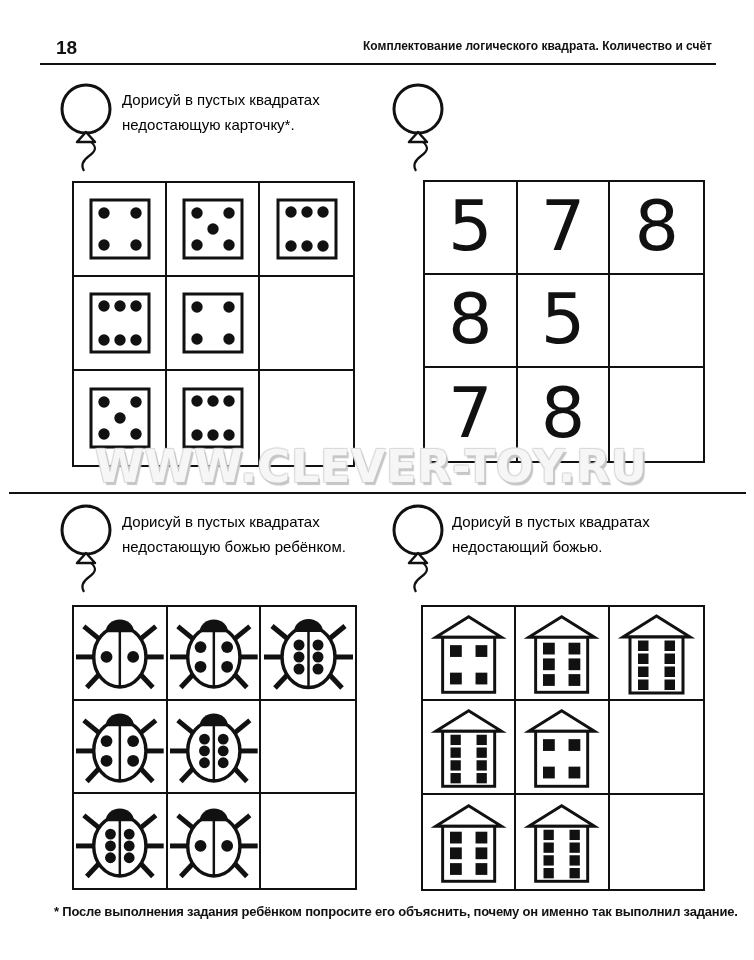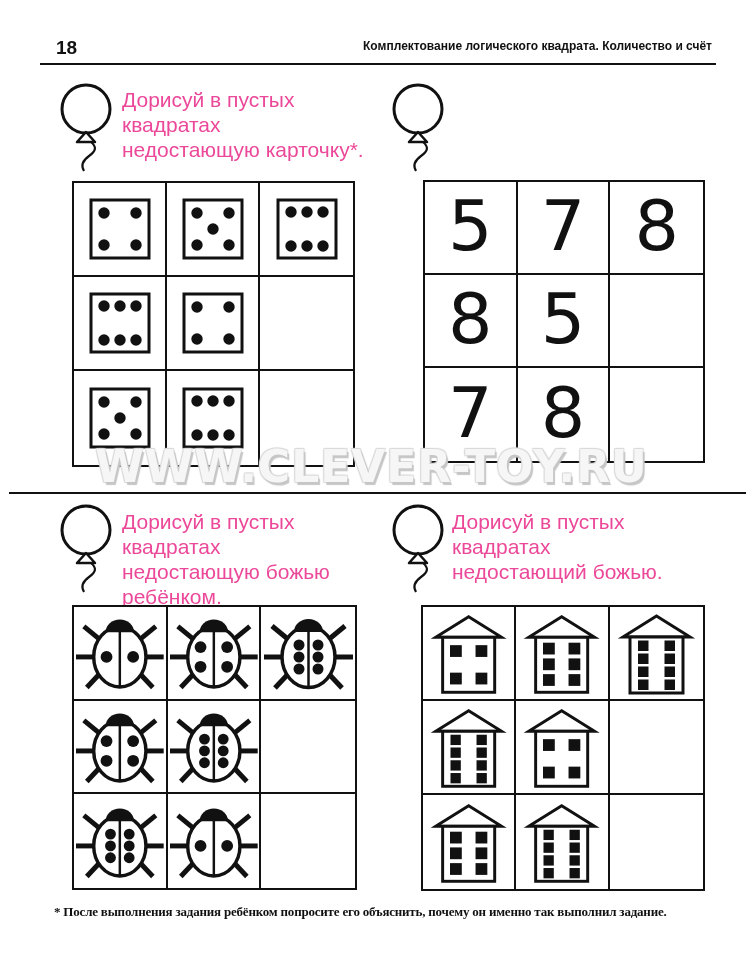"Дорисуй в пустых квадратах" .instr { color: #ec4899 -> #000000; font-size: 21px -> 15px }
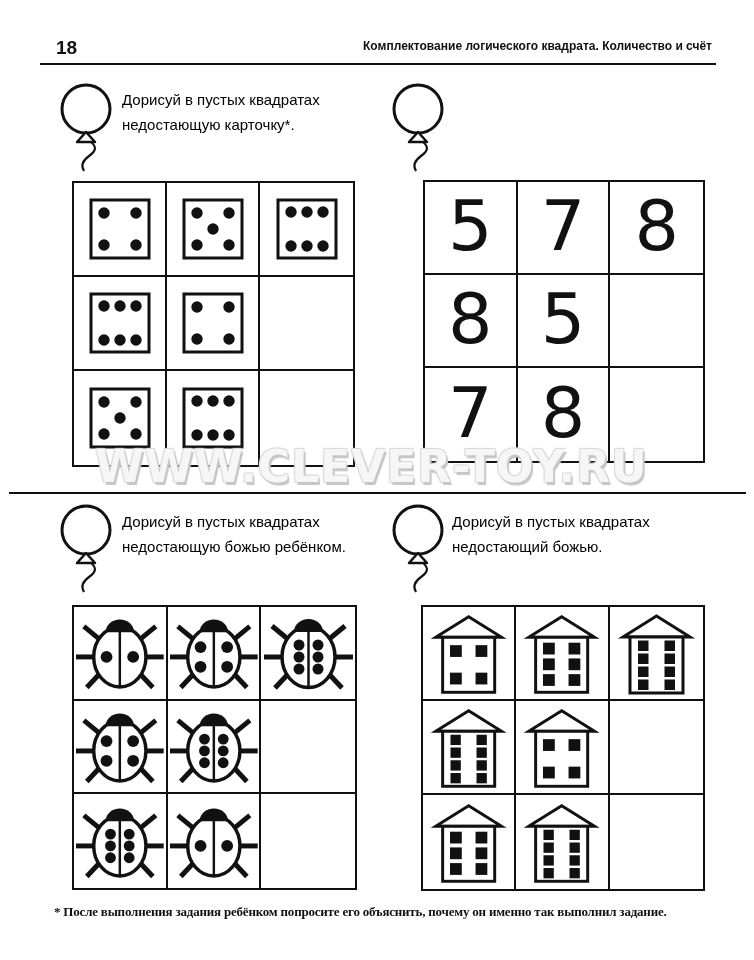"* После выполнения задания ребёнком" .footnote { font-family: Liberation Serif, serif -> none }
